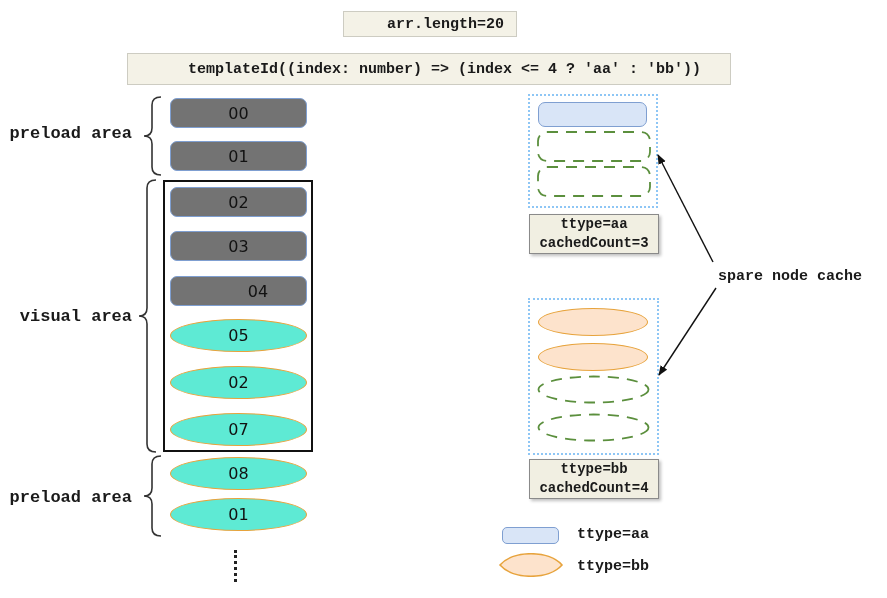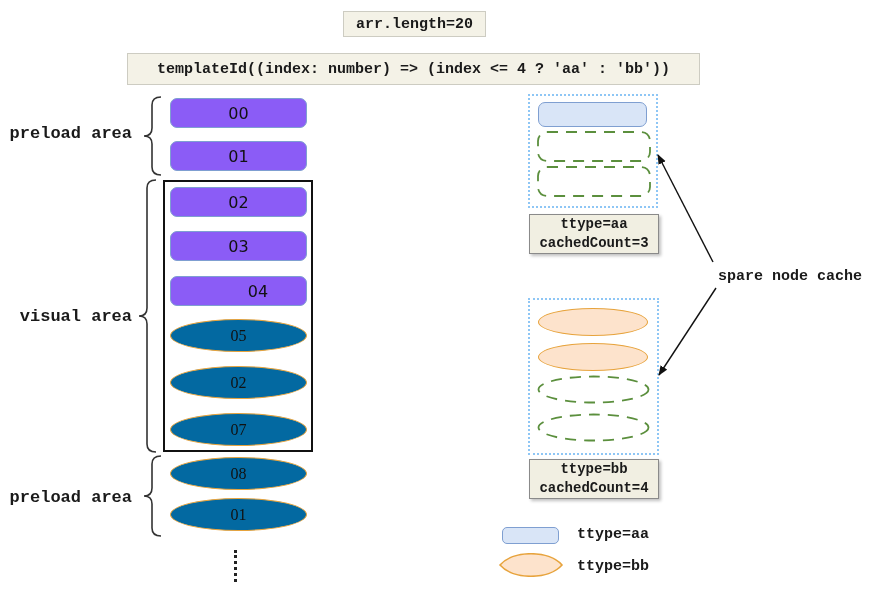"arr.length=20" .hdr-box { padding-left: none -> 31px }
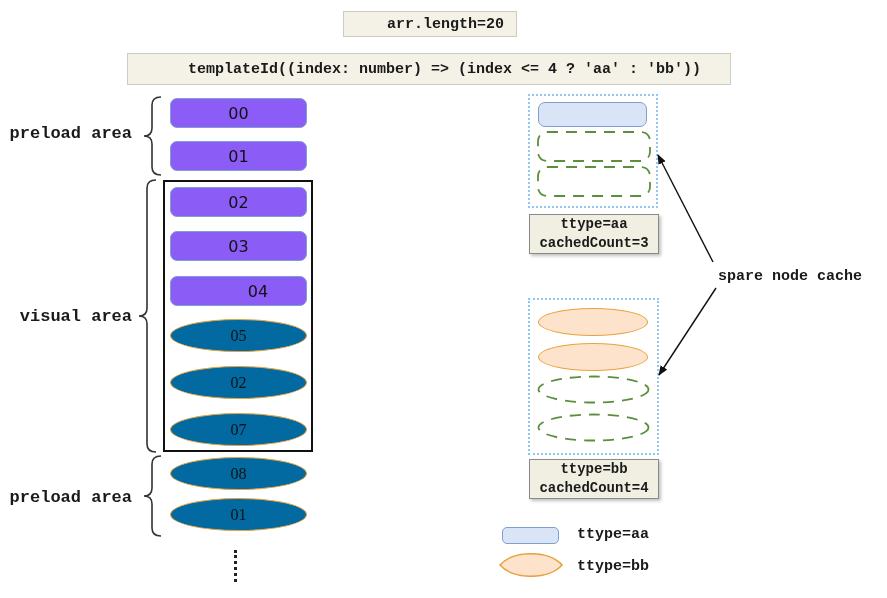"00" .item-aa { background: #8b5cf6 -> #737373 }
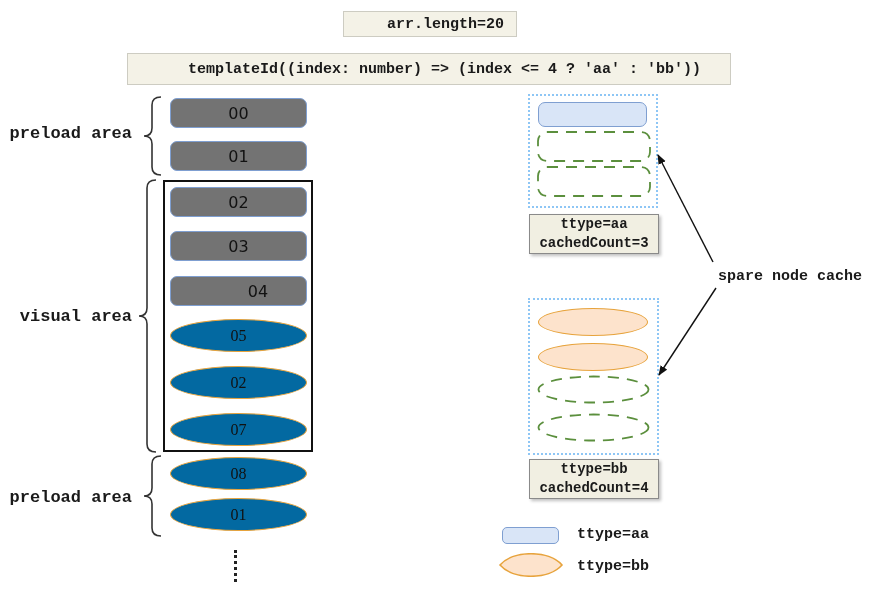"05" .item-bb { background: #0369a1 -> #5eead4; font-family: Liberation Serif, serif -> none }
